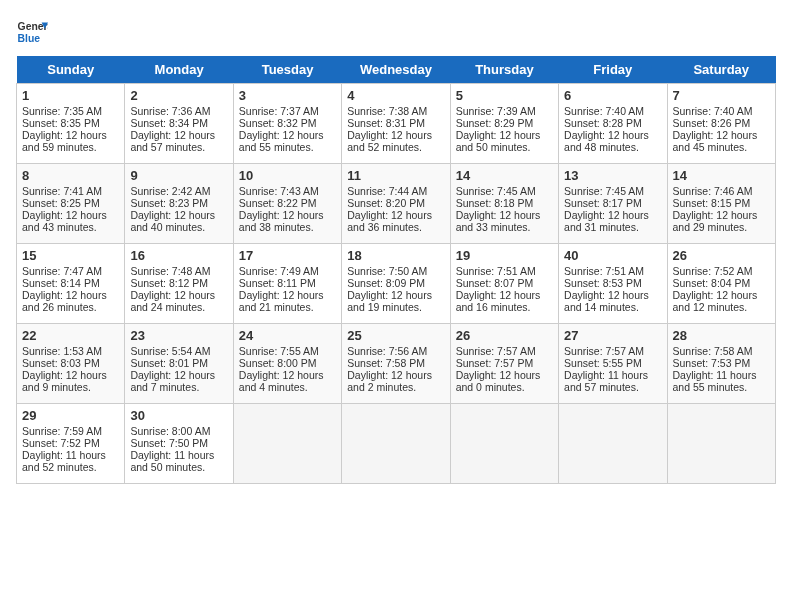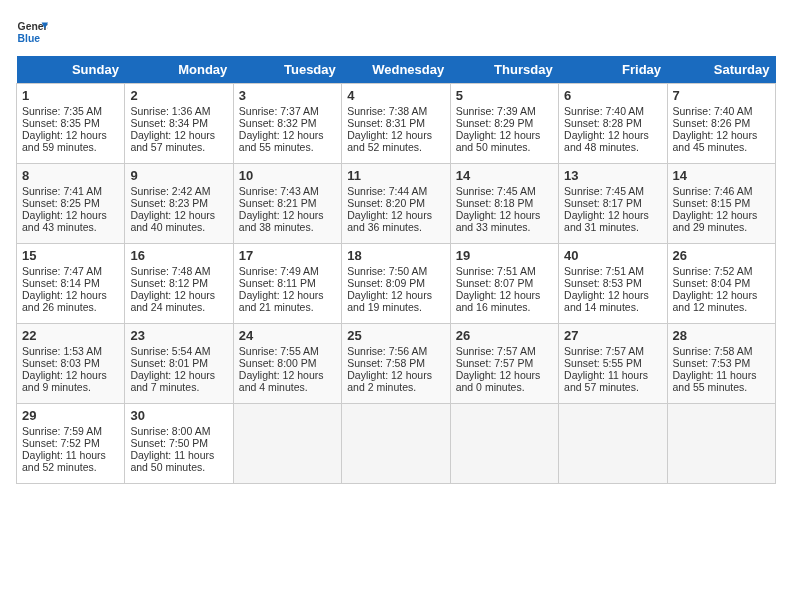"Sunday" th { text-align: right -> center }
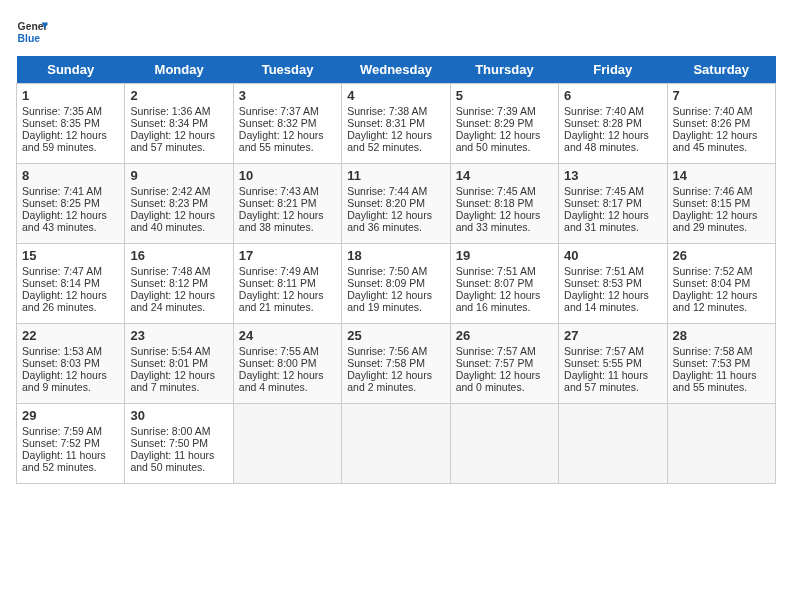"Sunrise: 1:36 AM" span { text: 1:36 -> 7:36 }
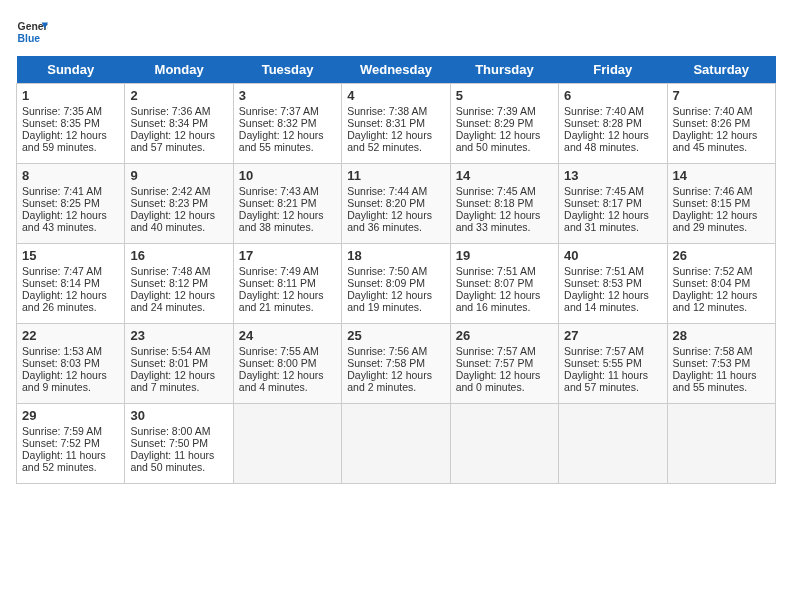"Sunset: 8:21 PM" span { text: 8:21 -> 8:22 }
